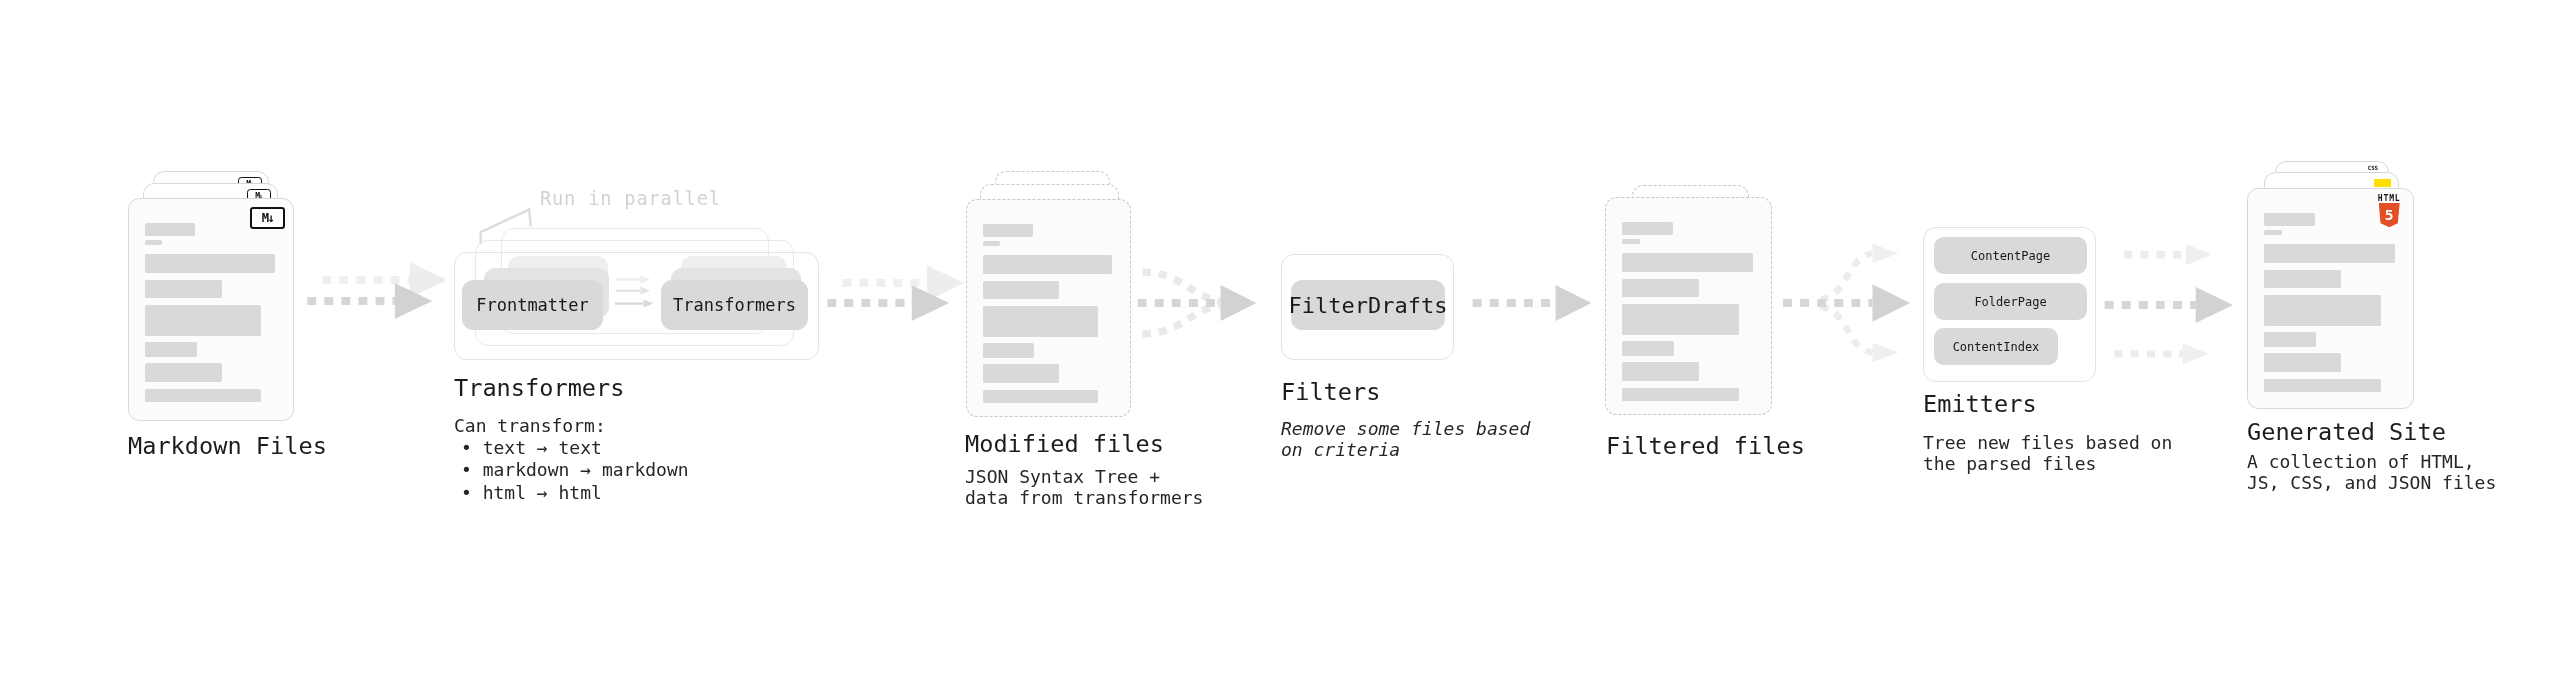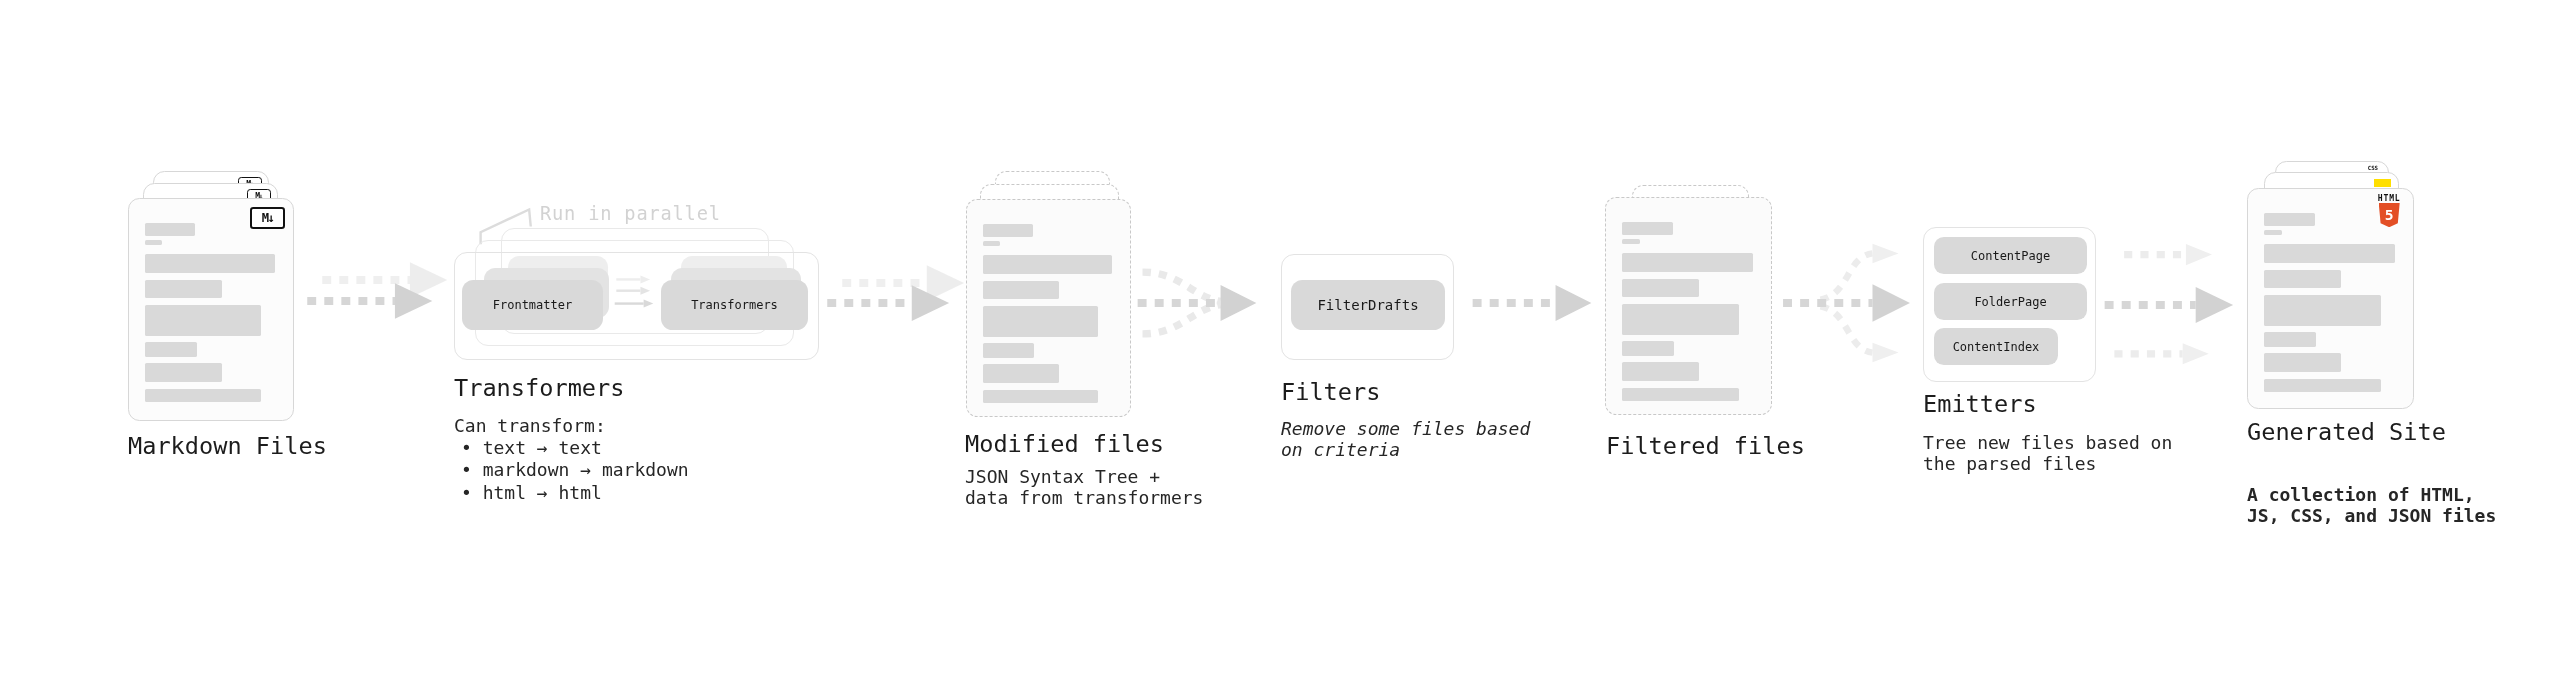"Run in parallel" div.note { top: 203px -> 188px }
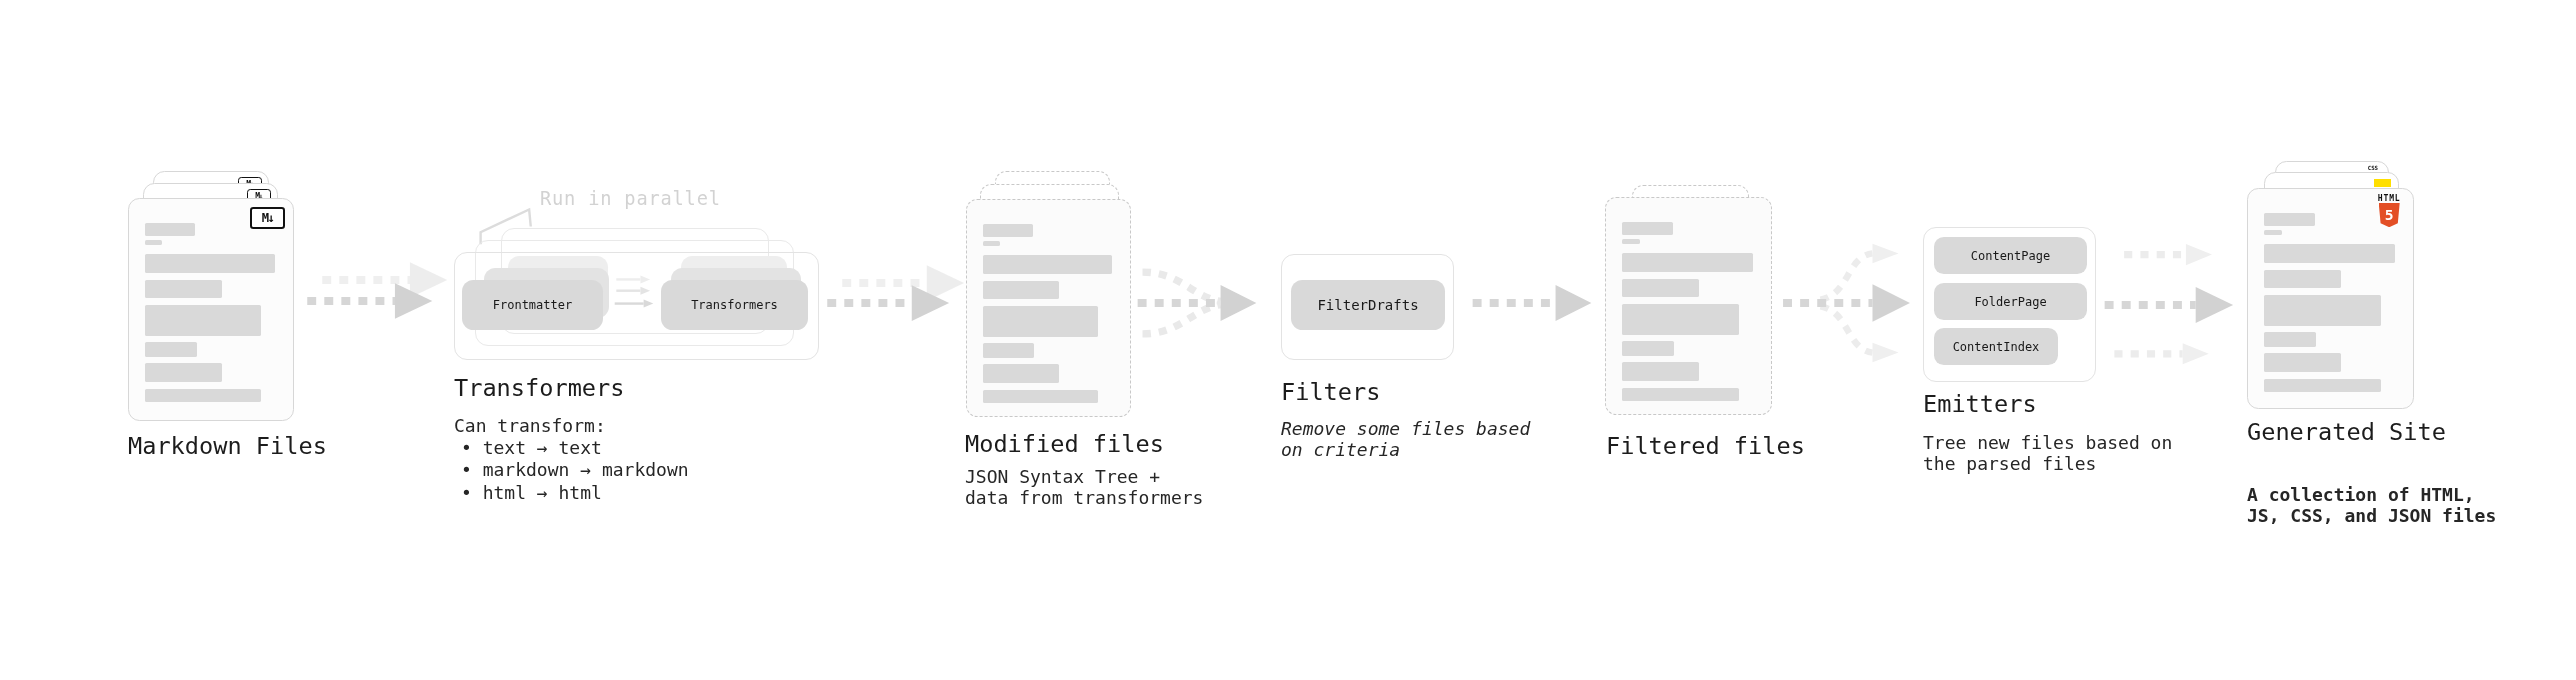"Frontmatter" .pill { font-size: 12px -> 17px }
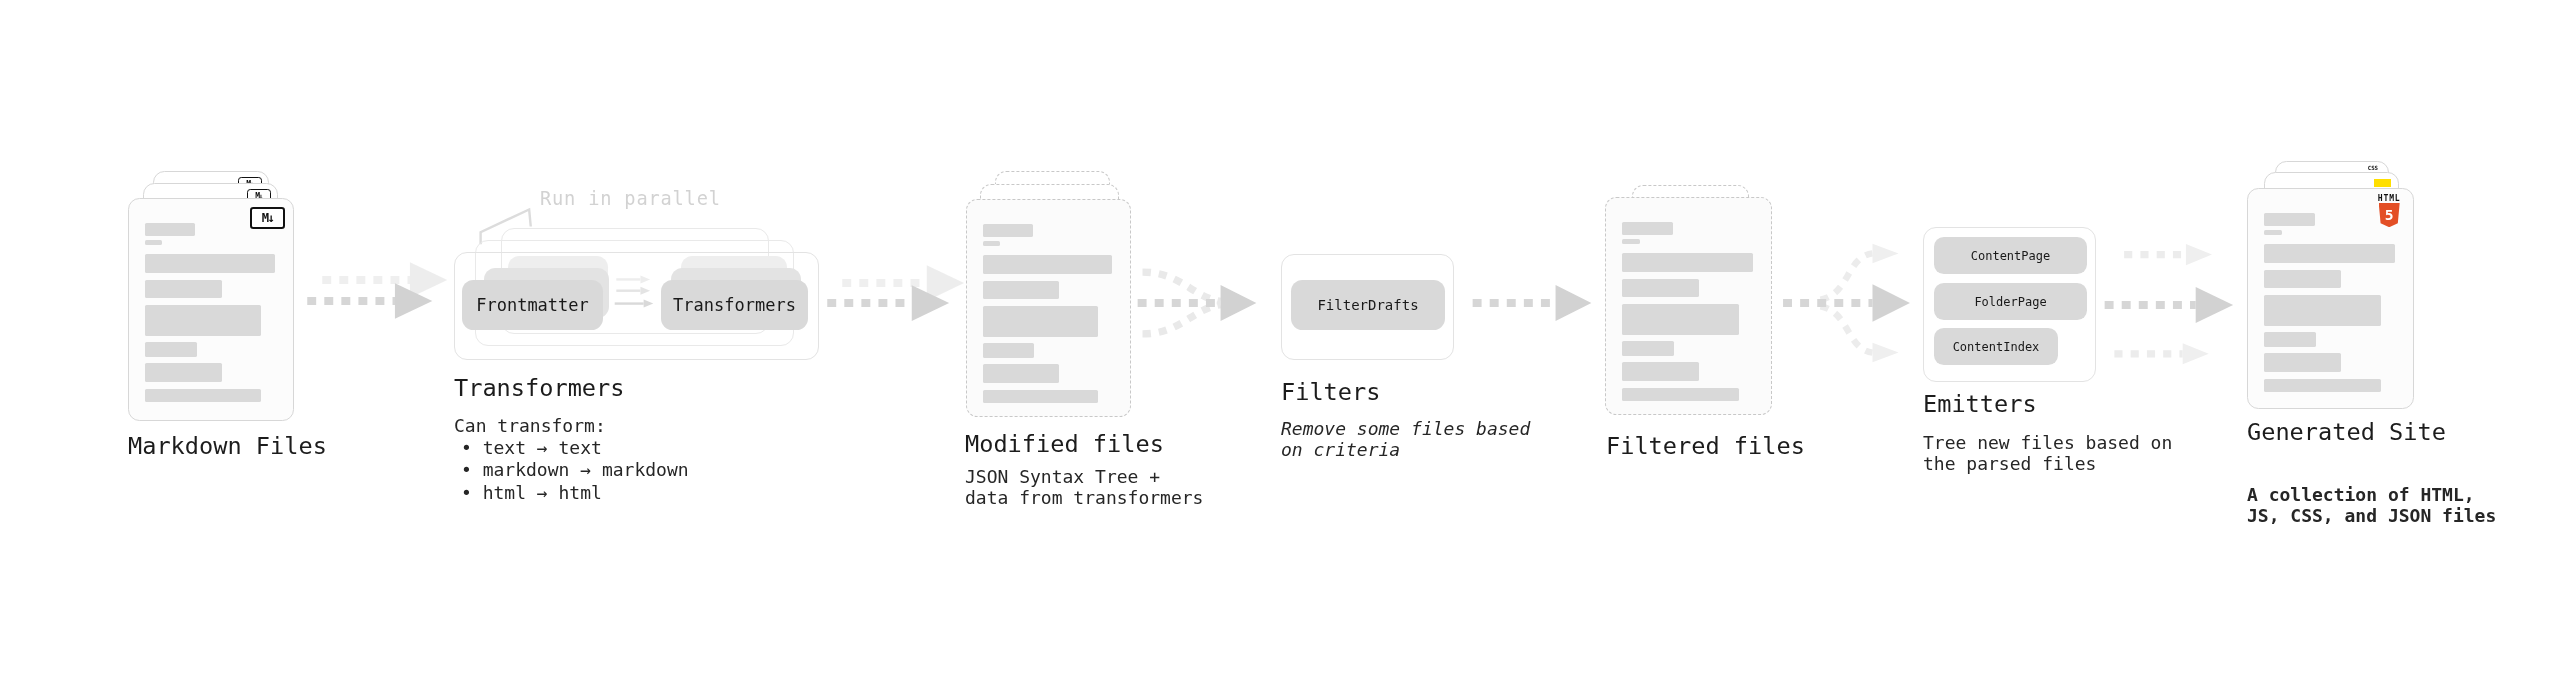"FilterDrafts" div.pill { font-size: 14px -> 22px }
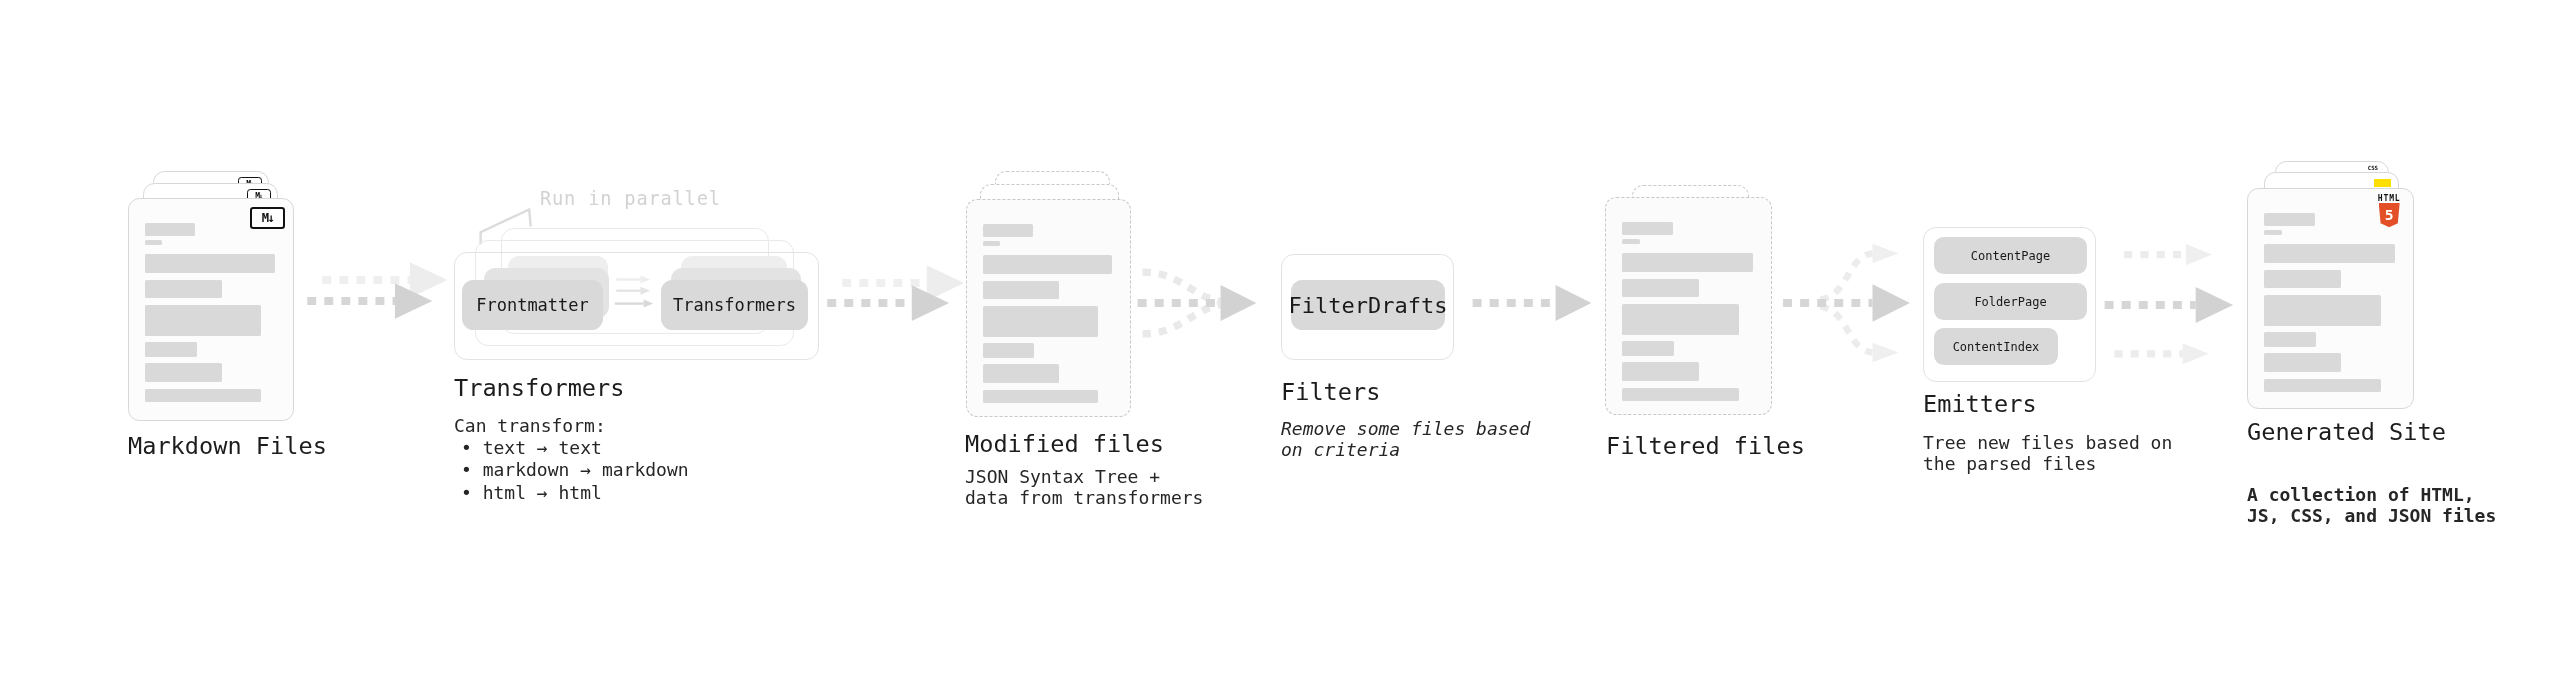"A collection of HTML," div.sub { font-weight: bold -> none; top: 484px -> 451px }
